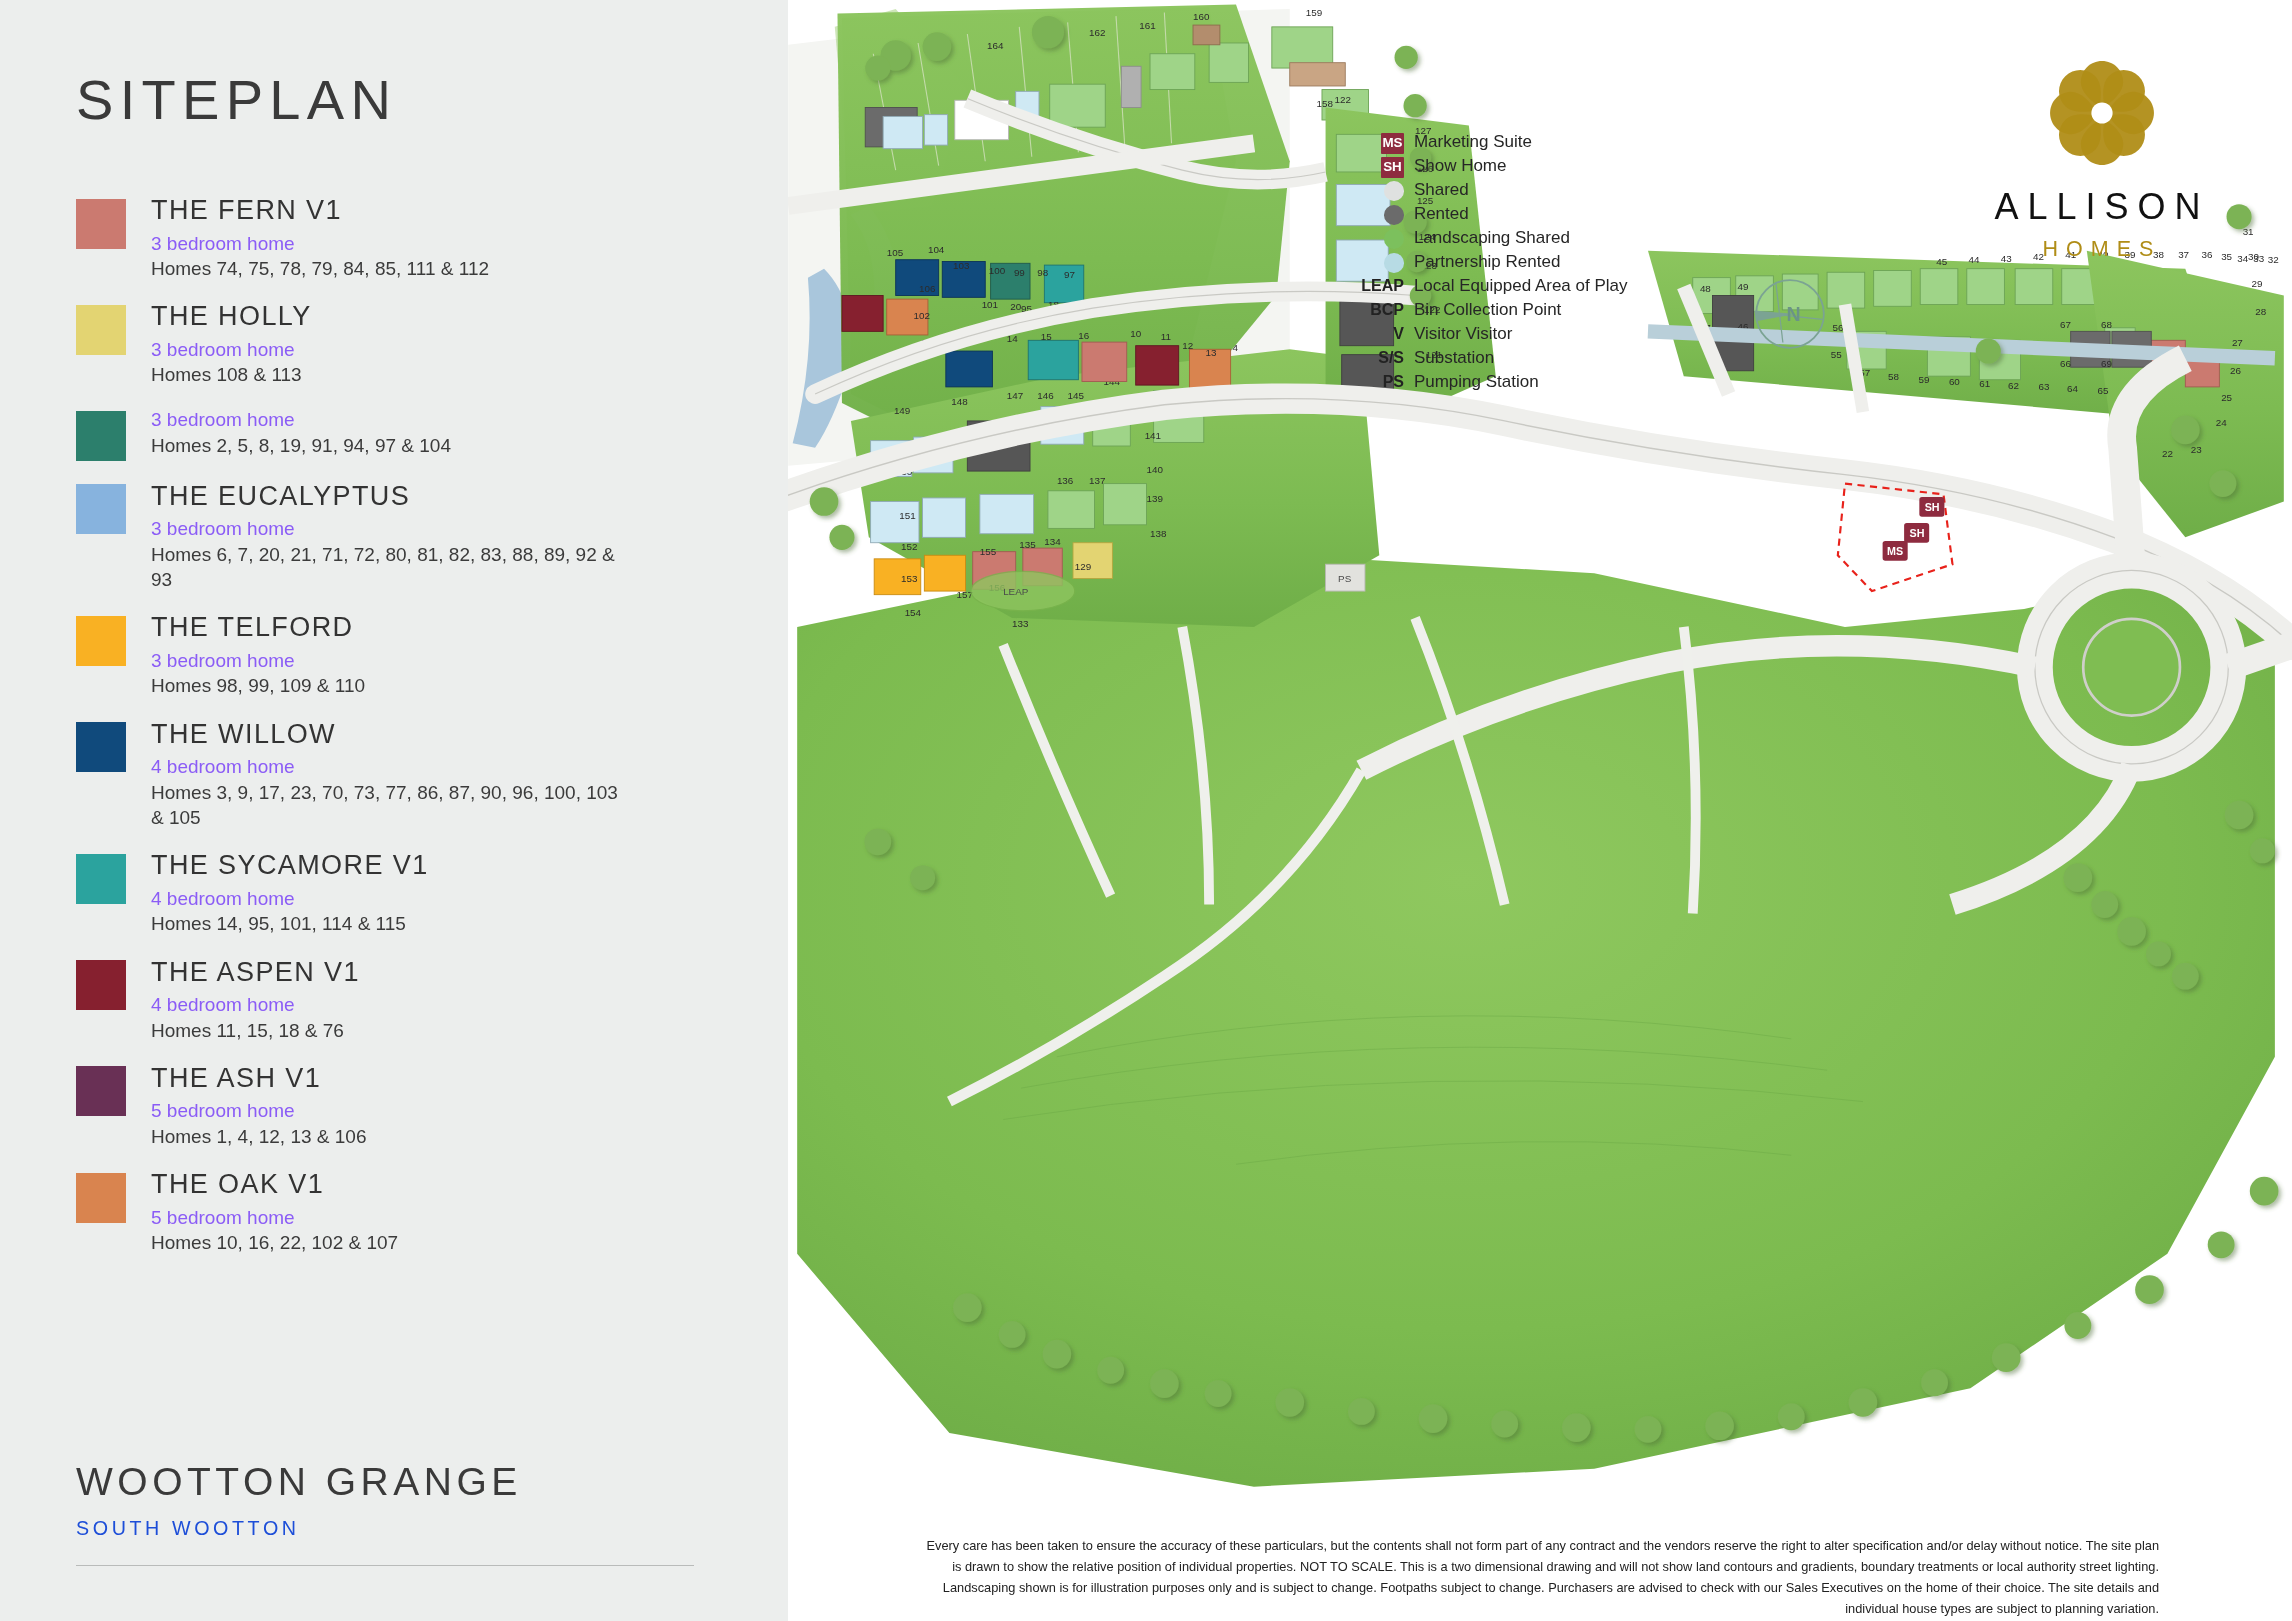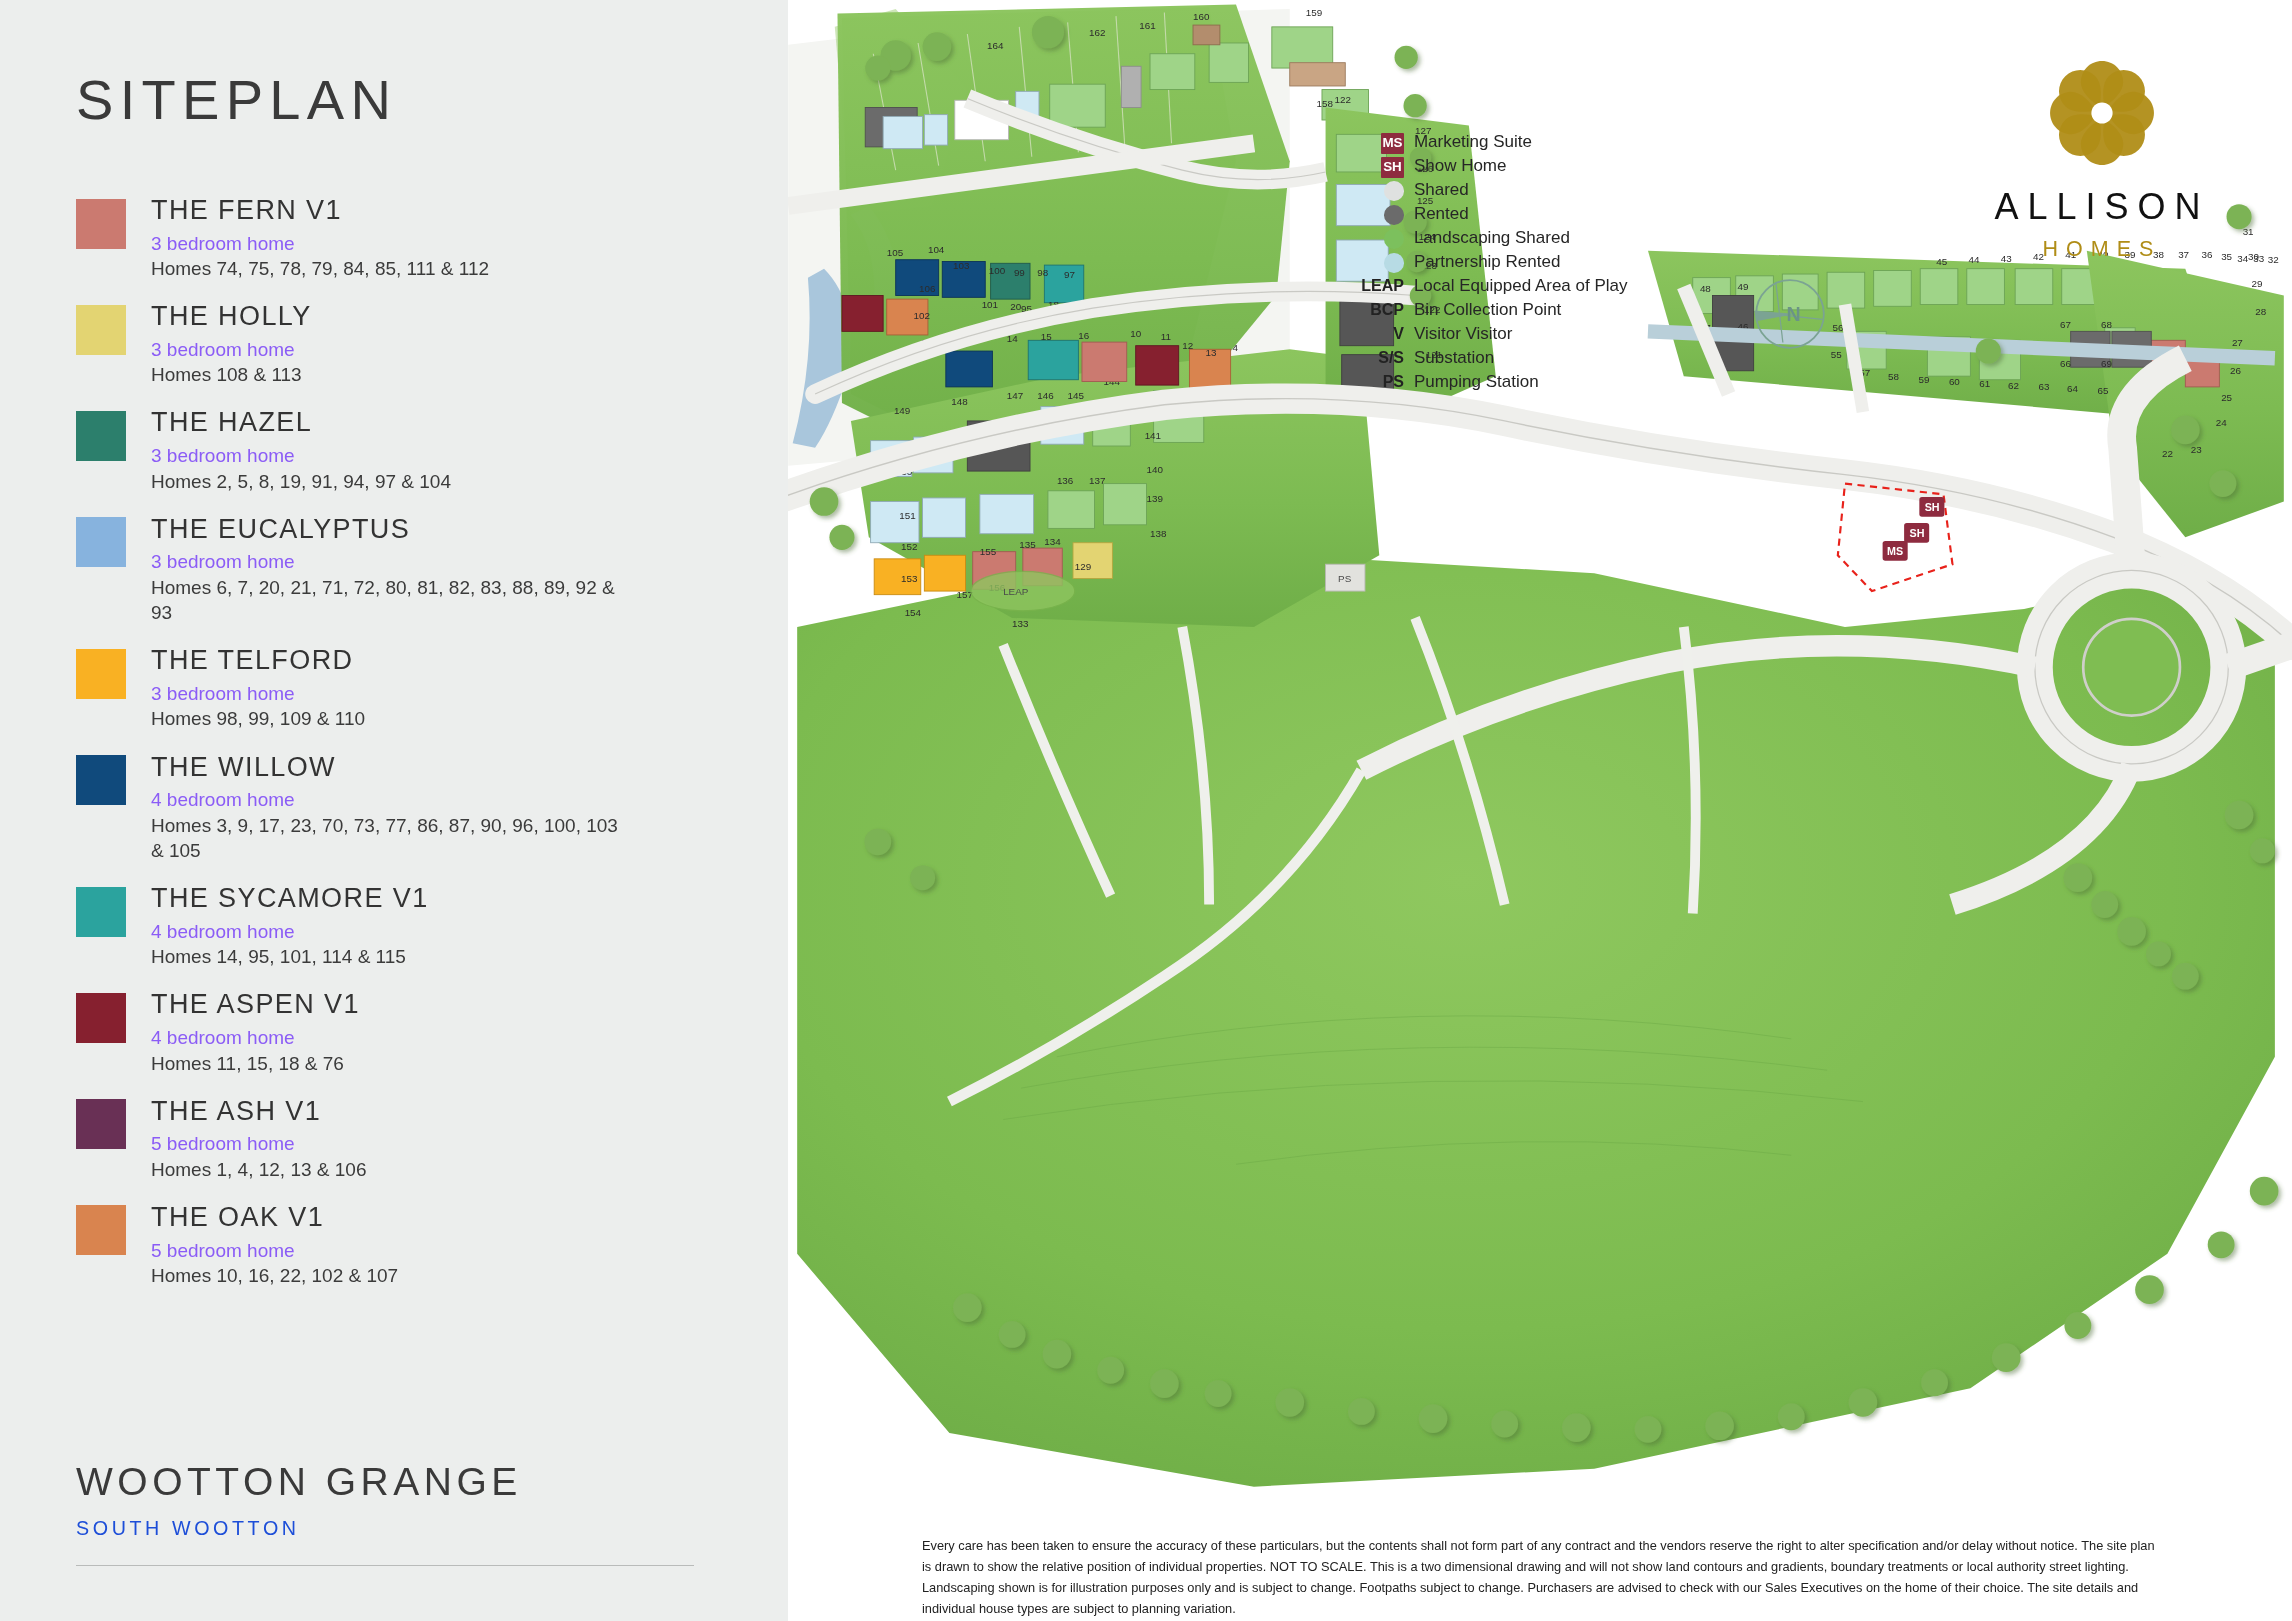"THE HAZEL" div.lg-name { html: <div>THE HAZEL</div> -> none }
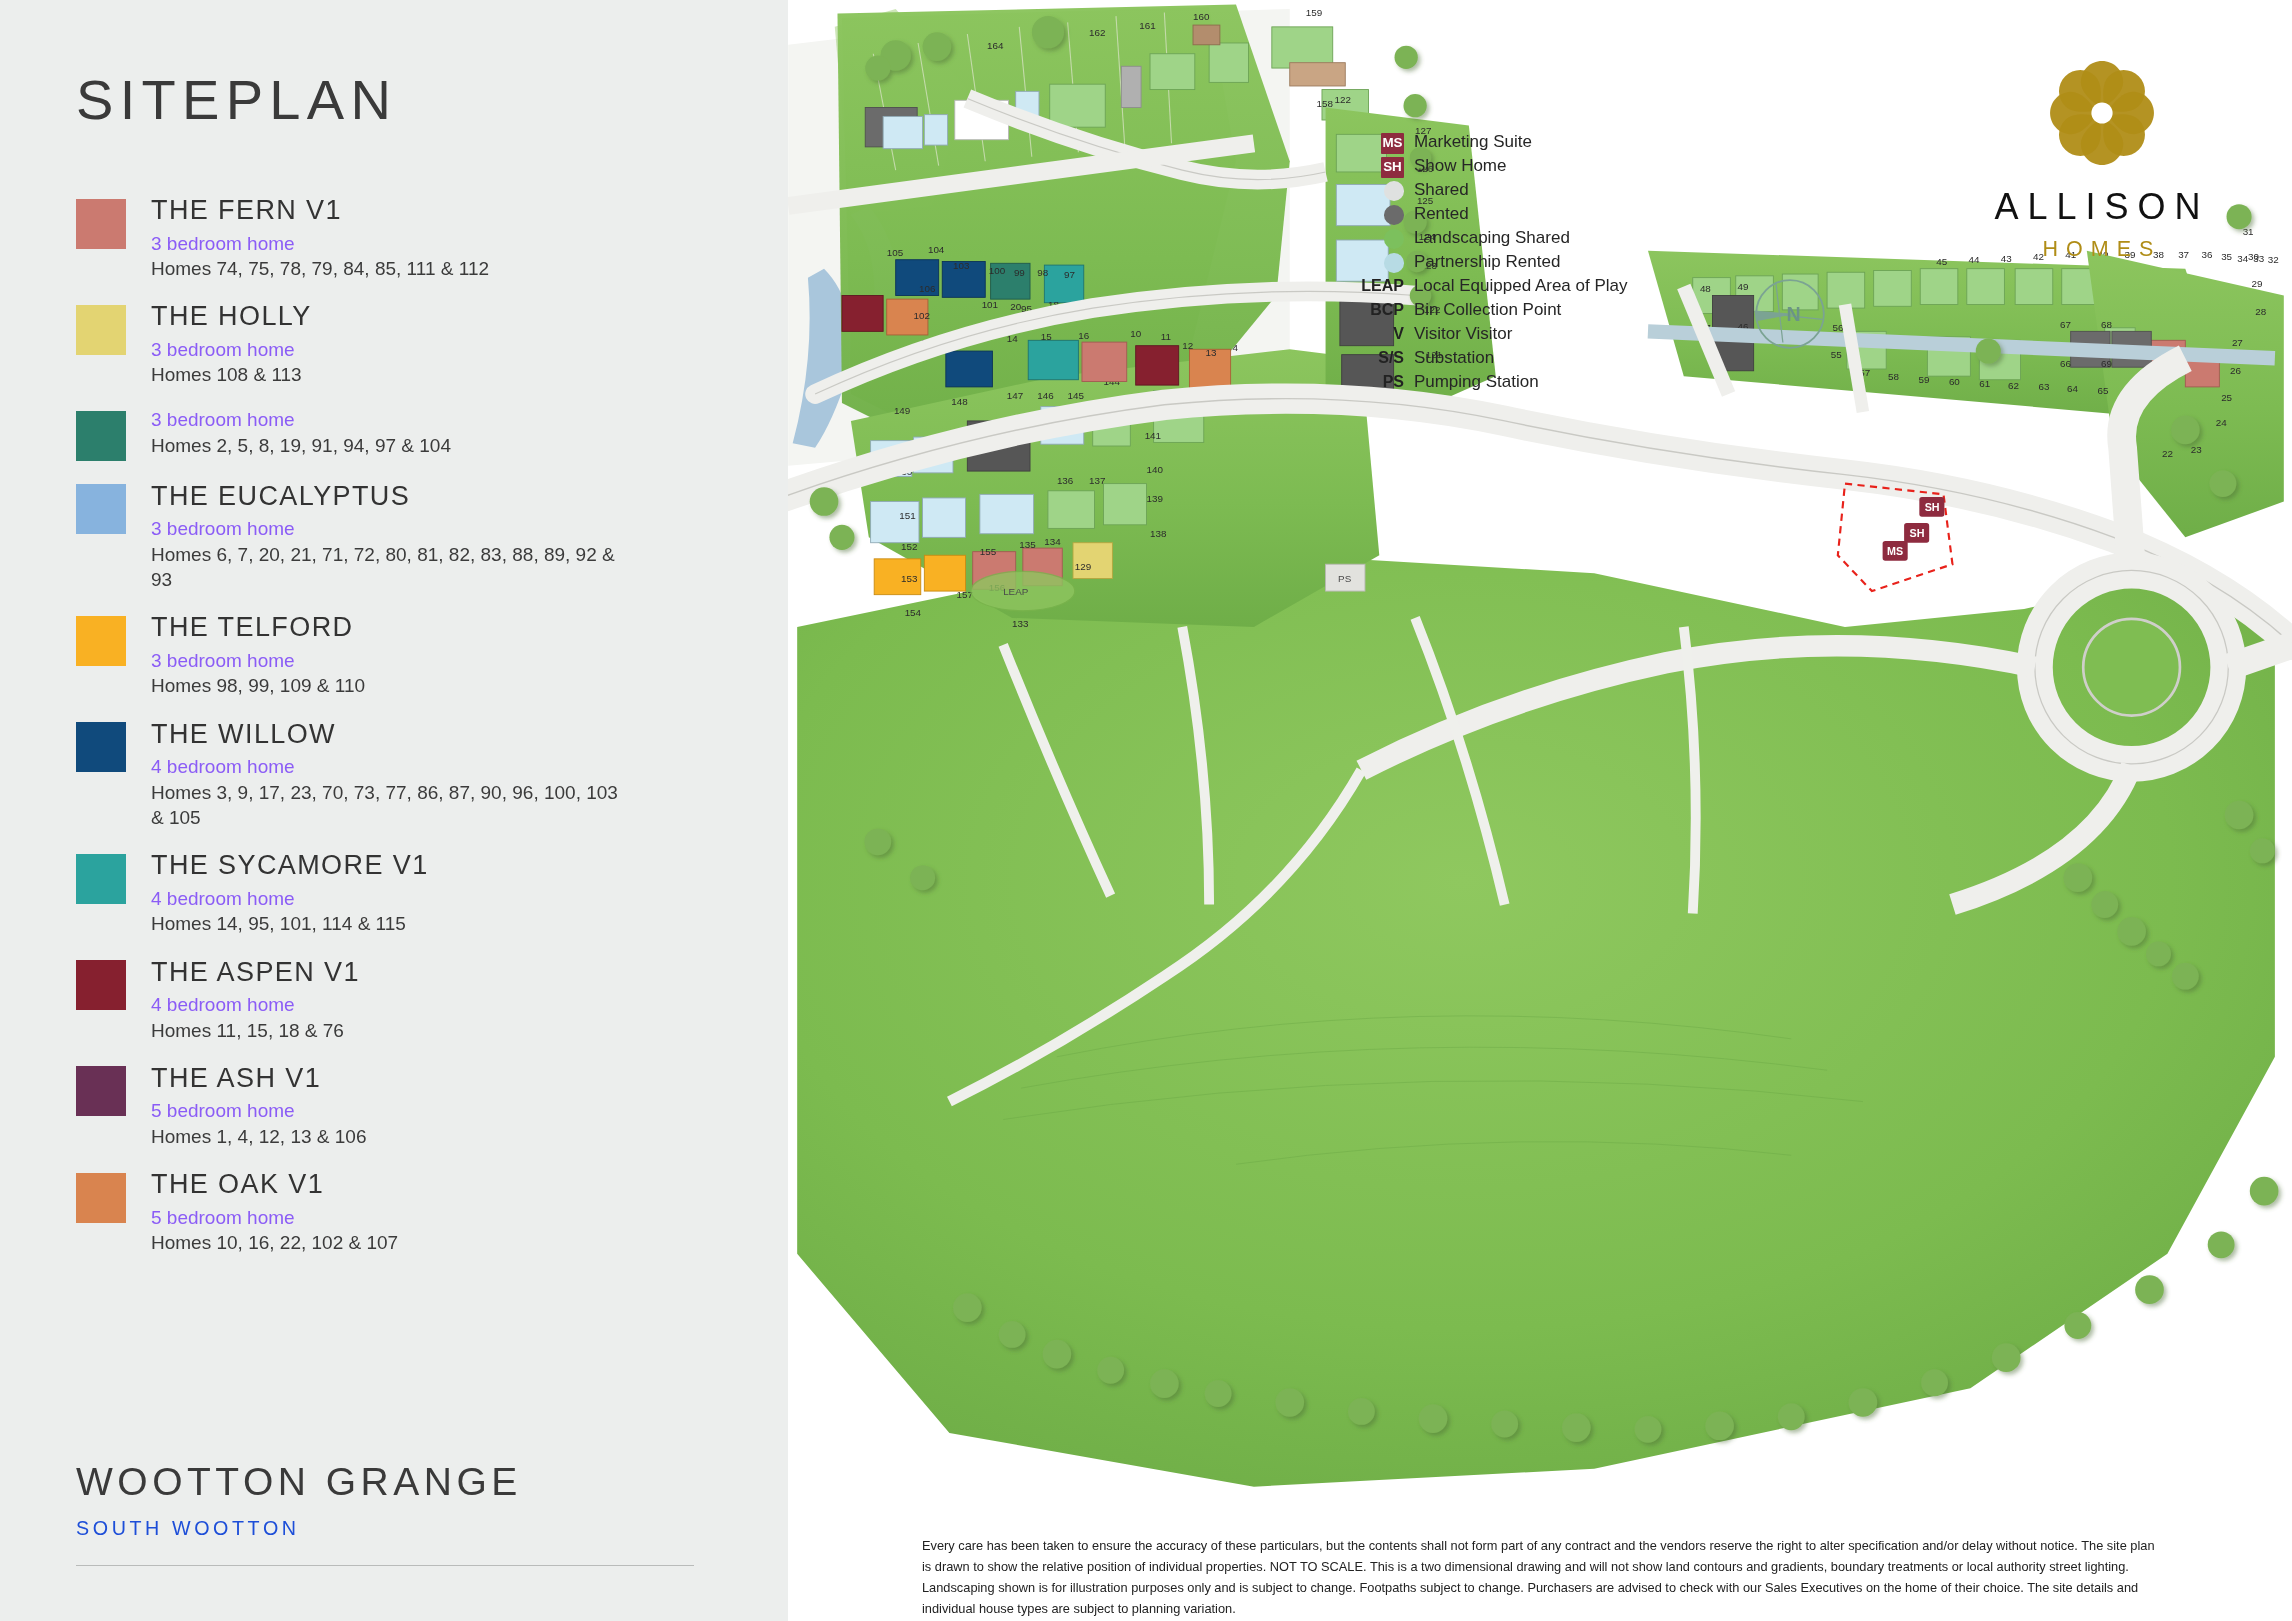"Every care has been taken" #disclaimer { text-align: left -> right }
